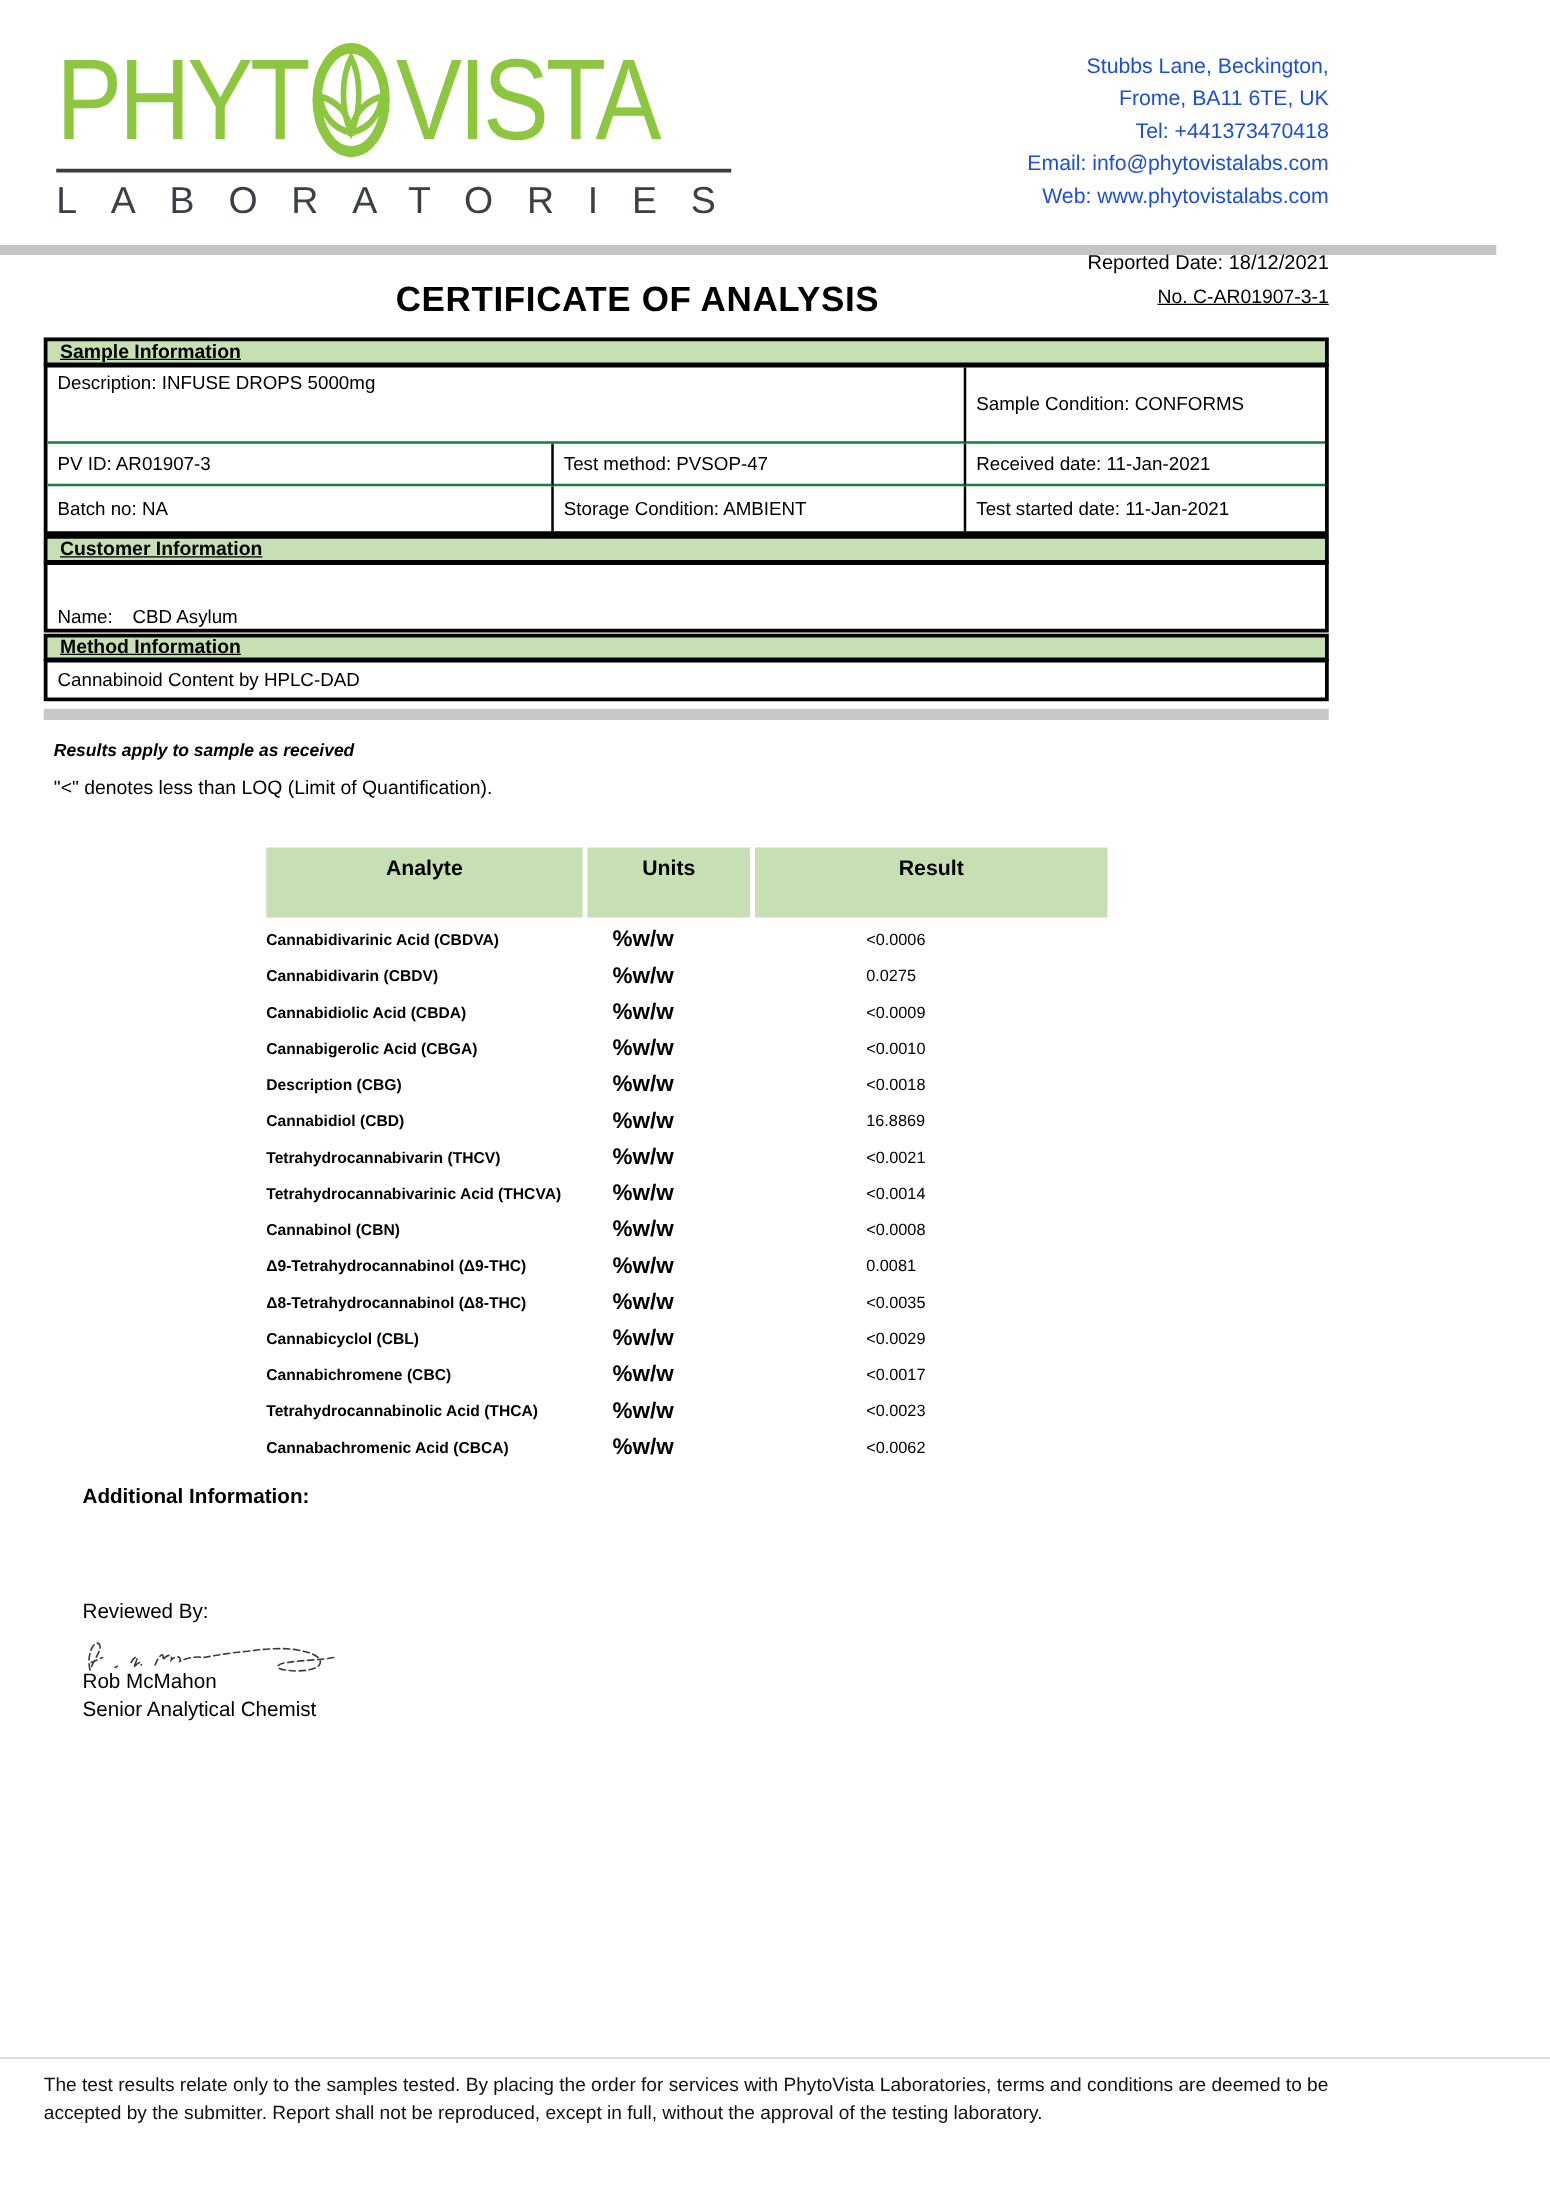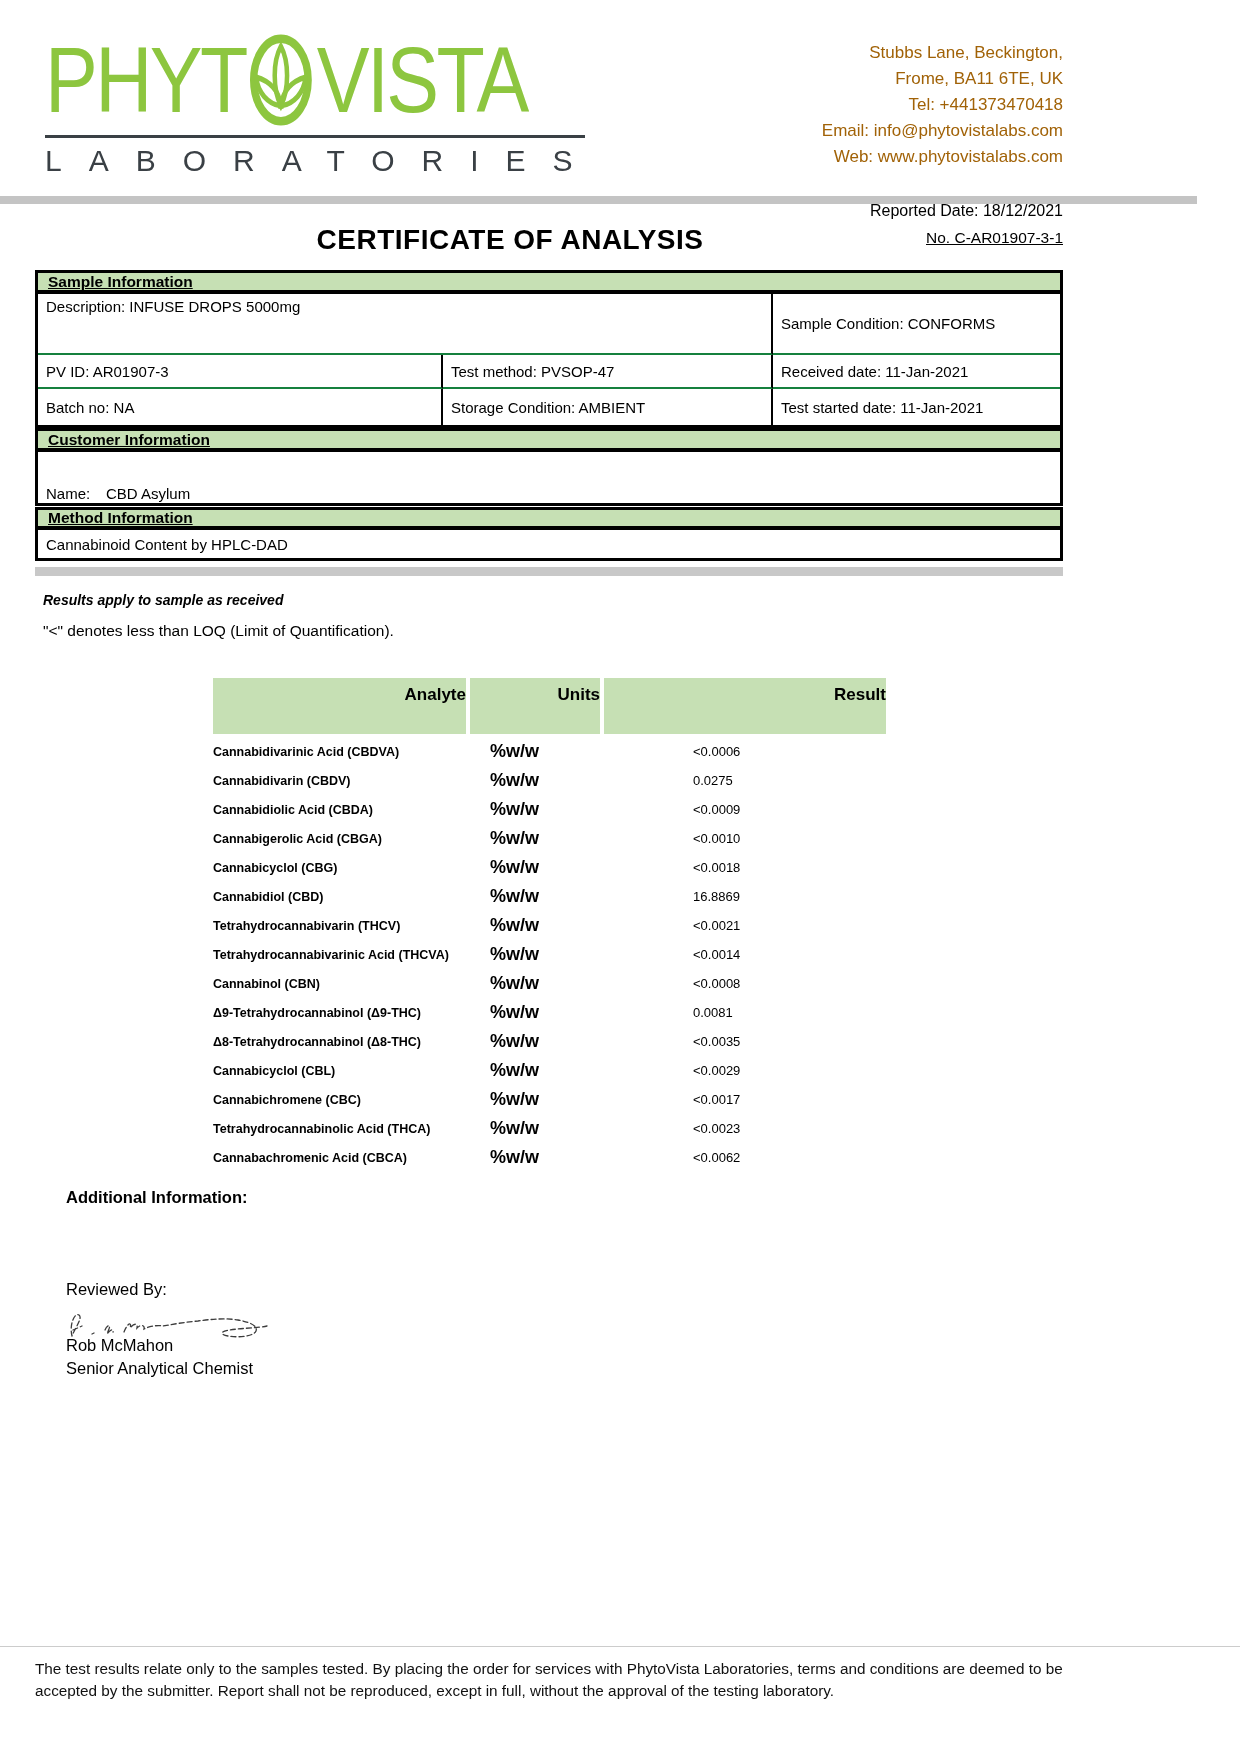"Stubbs Lane, Beckington," .contact { color: #a16207 -> #1d4ed8 }
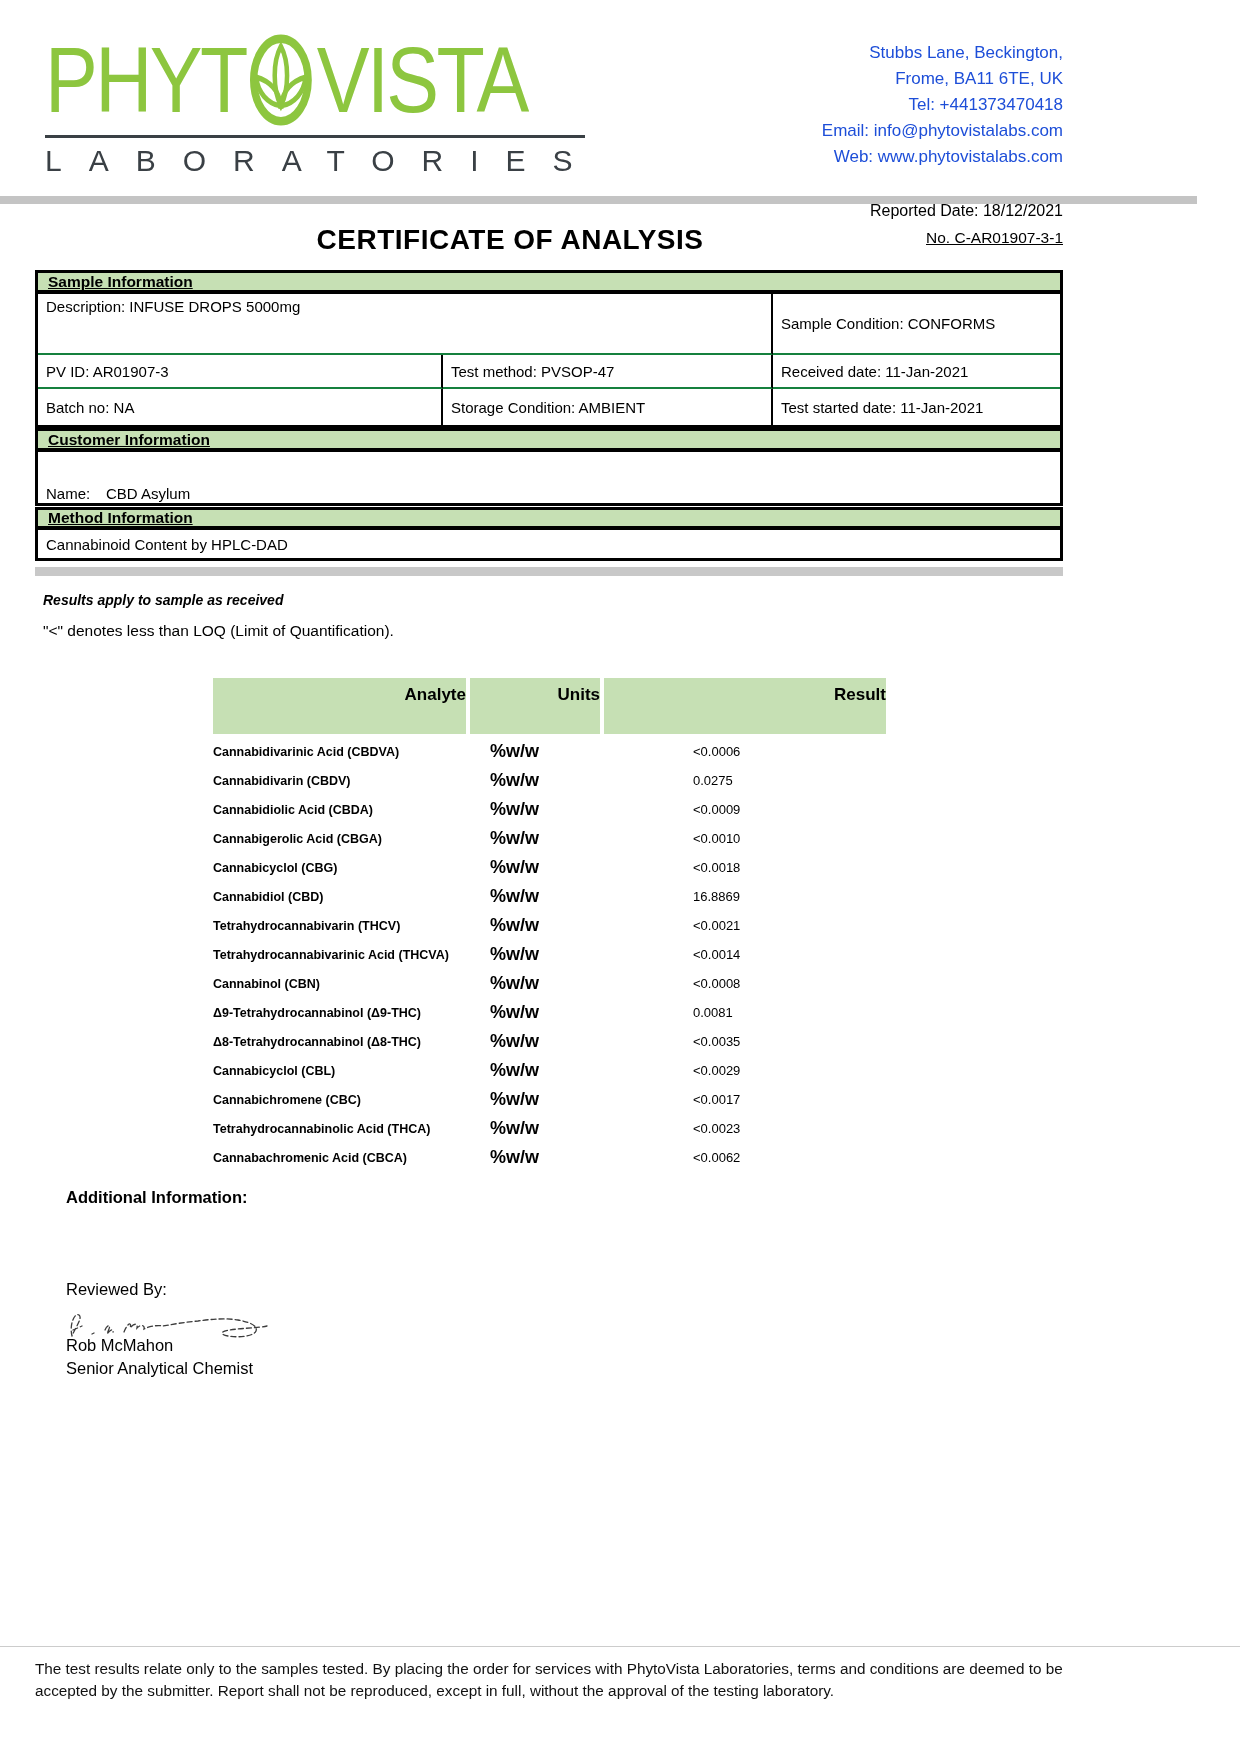"Analyte" .rt-hcell { text-align: right -> center }
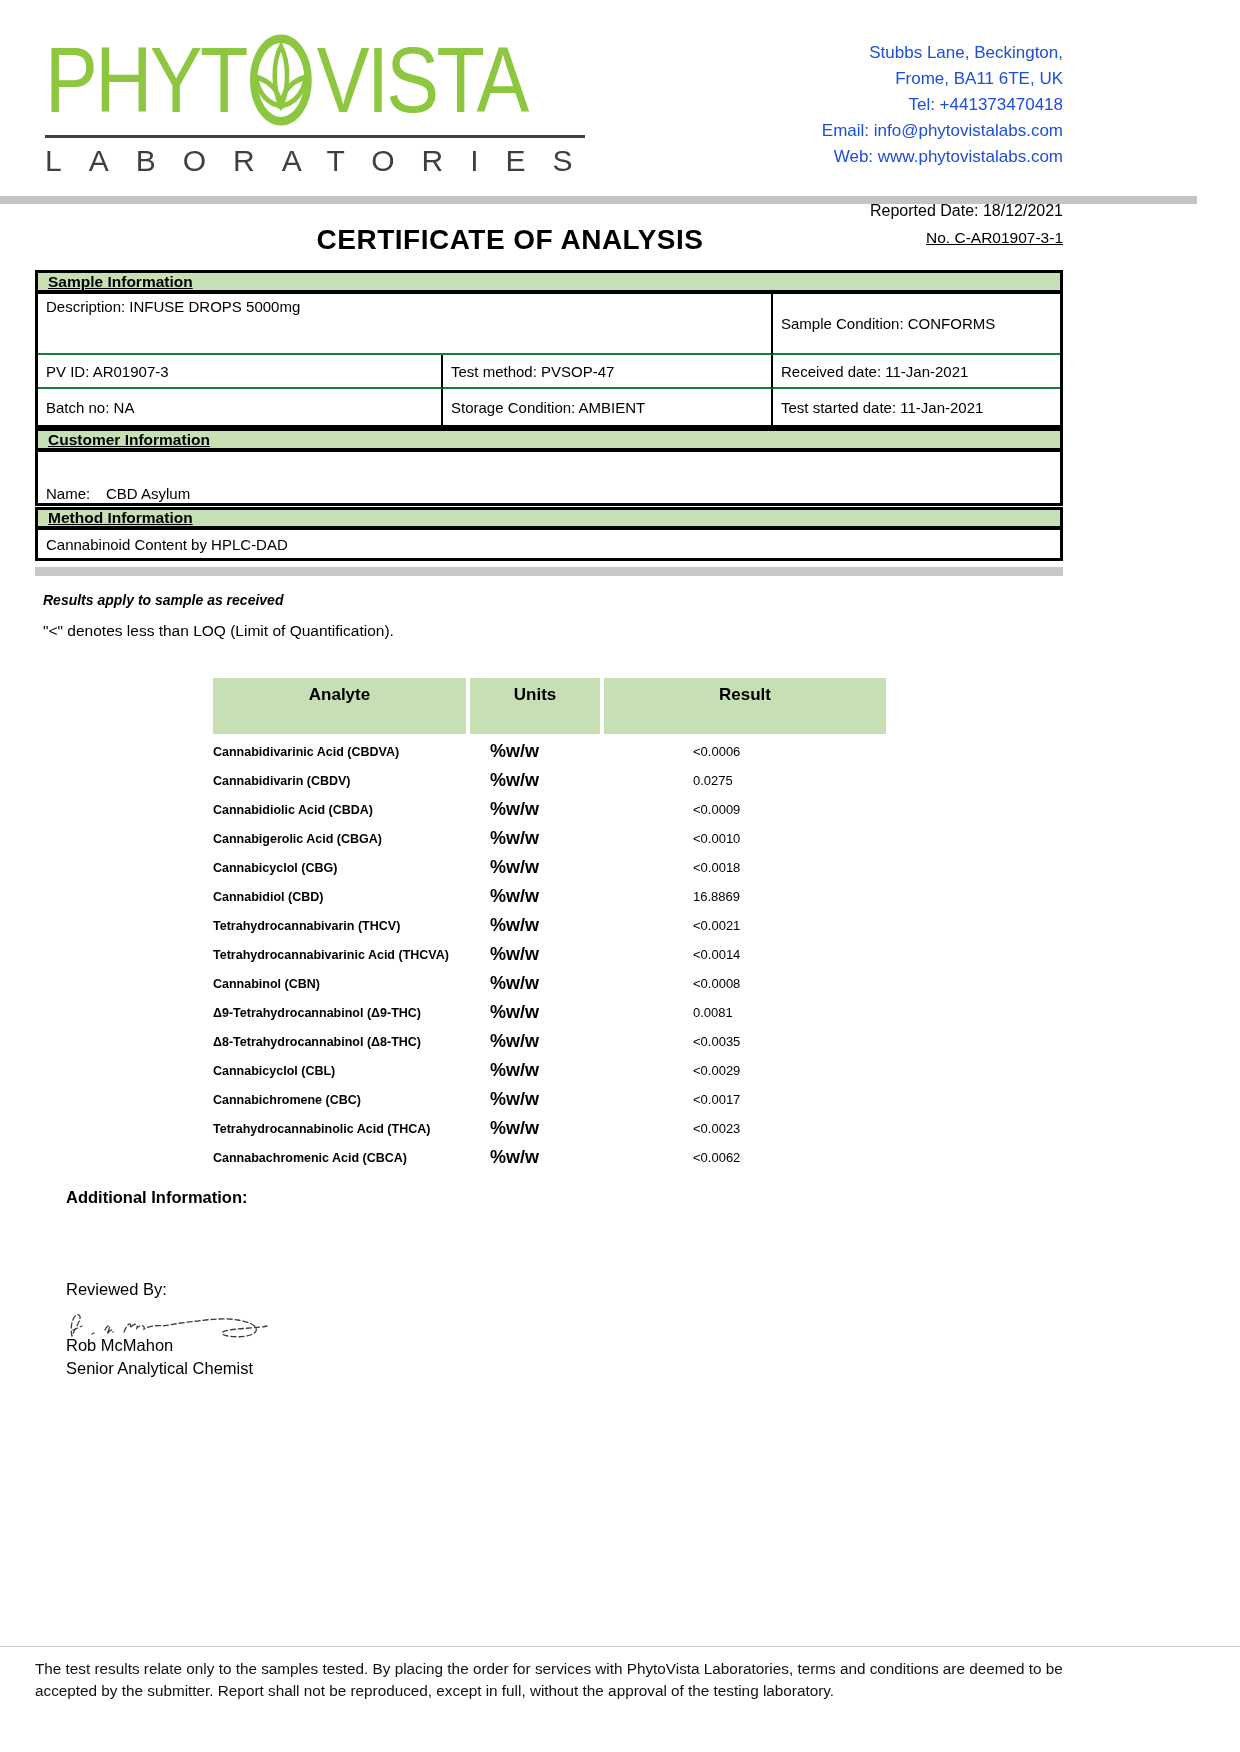"Cannabicyclol (CBG)" div.rt-a { text: Cannabicyclol -> Description }
